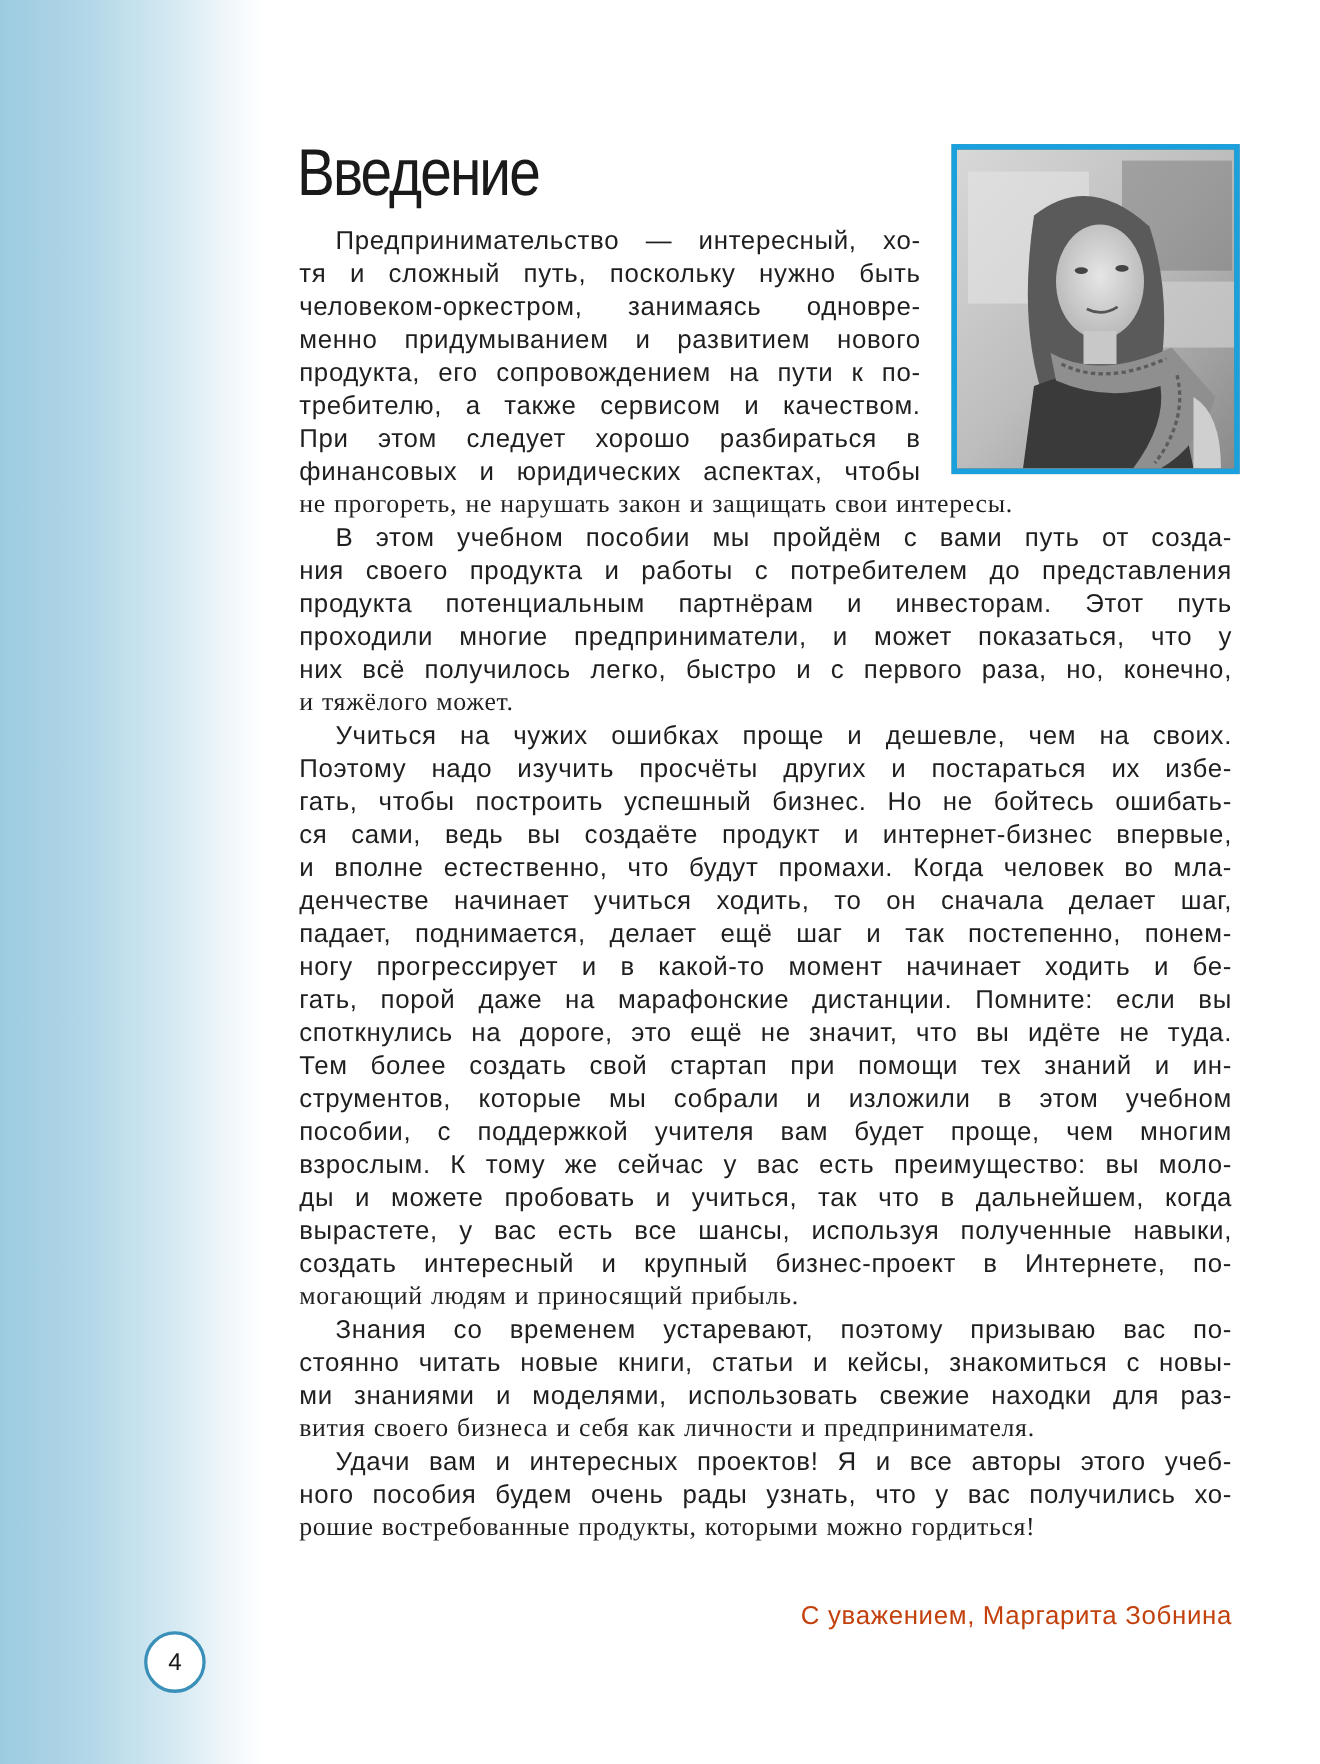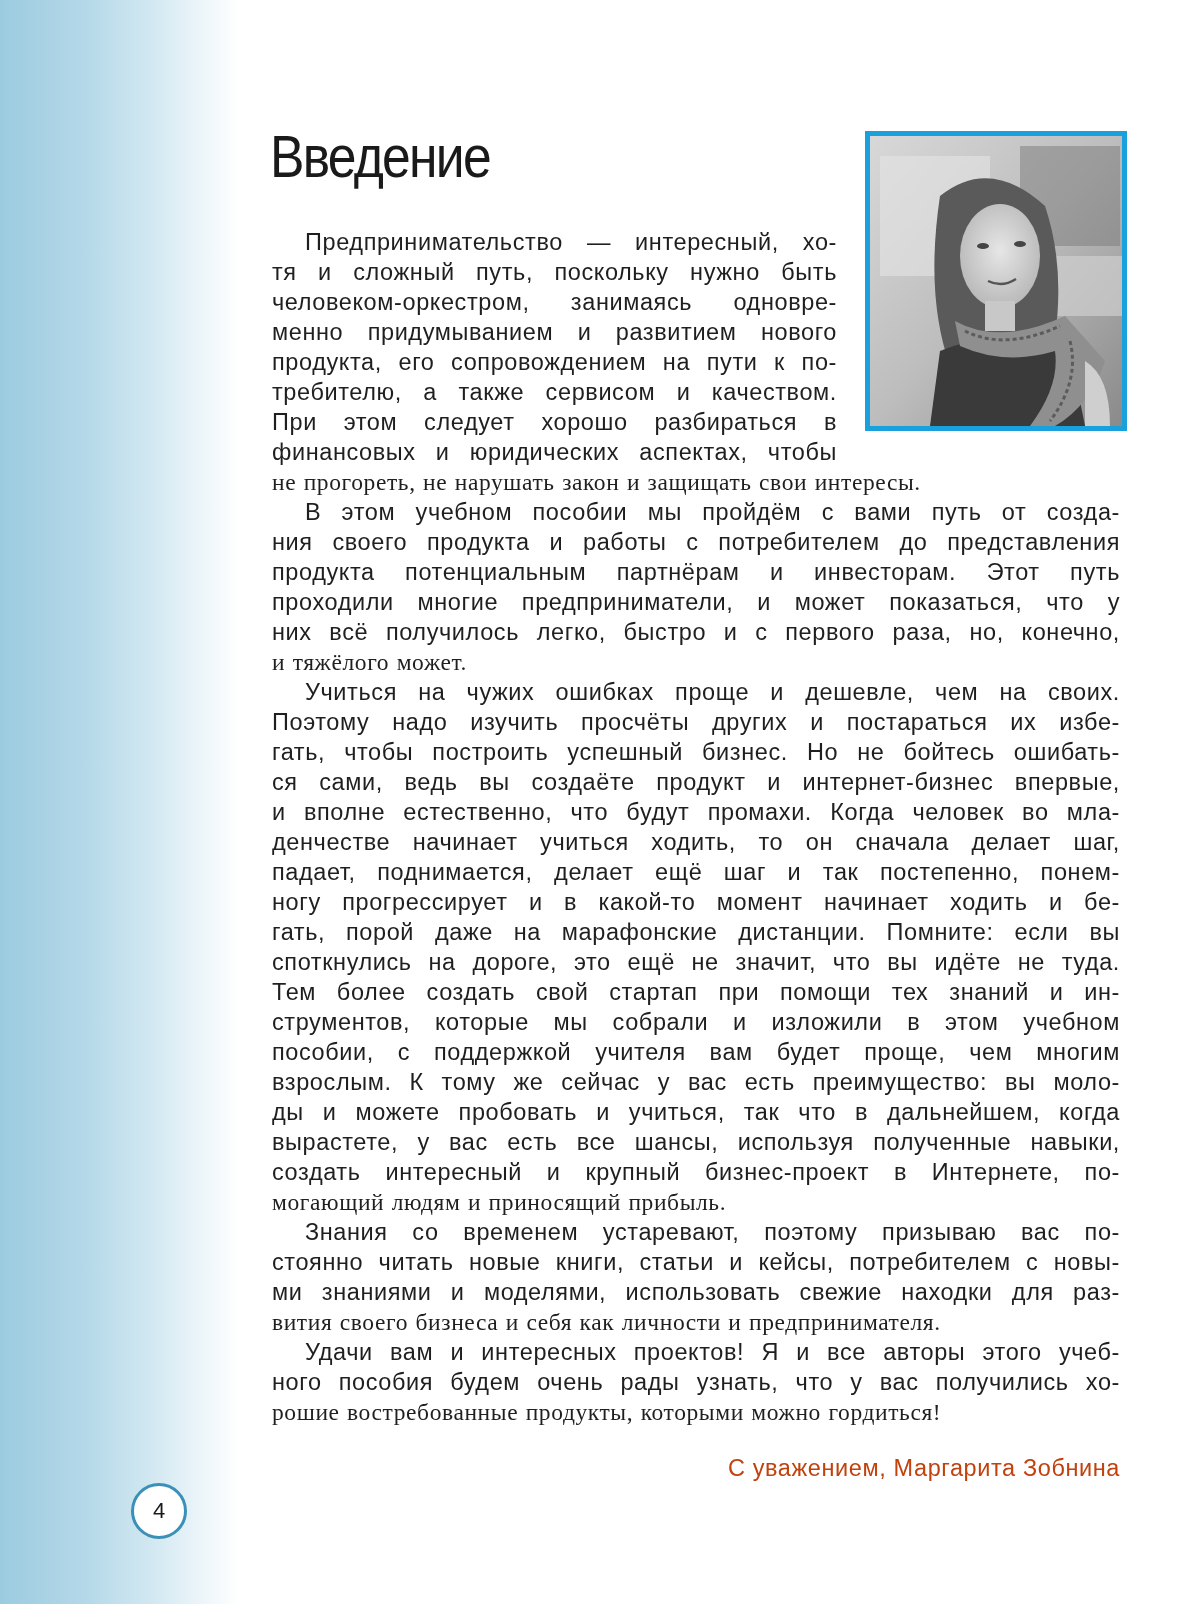"Предпринимательство — интересный, хо-" .text-wrap { top: 227px -> 203px }
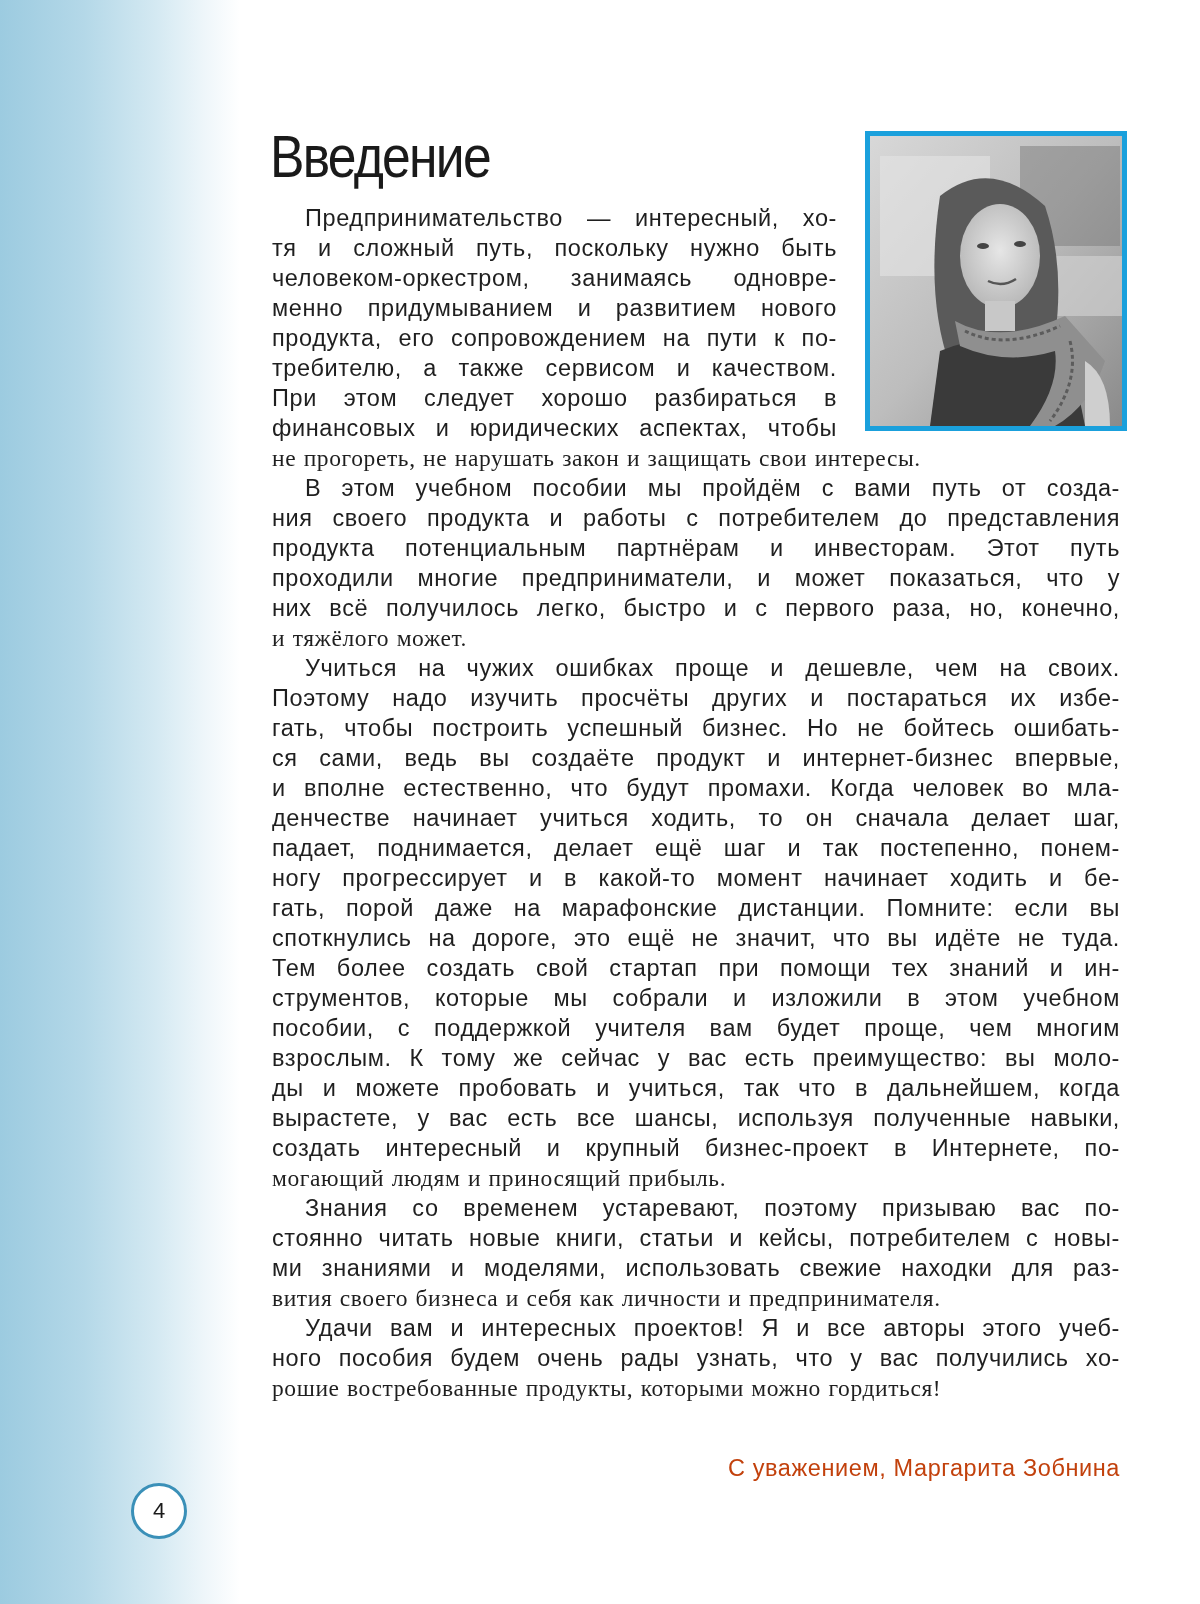"стоянно читать новые книги, статьи" span.line { text: потребителем -> знакомиться }
